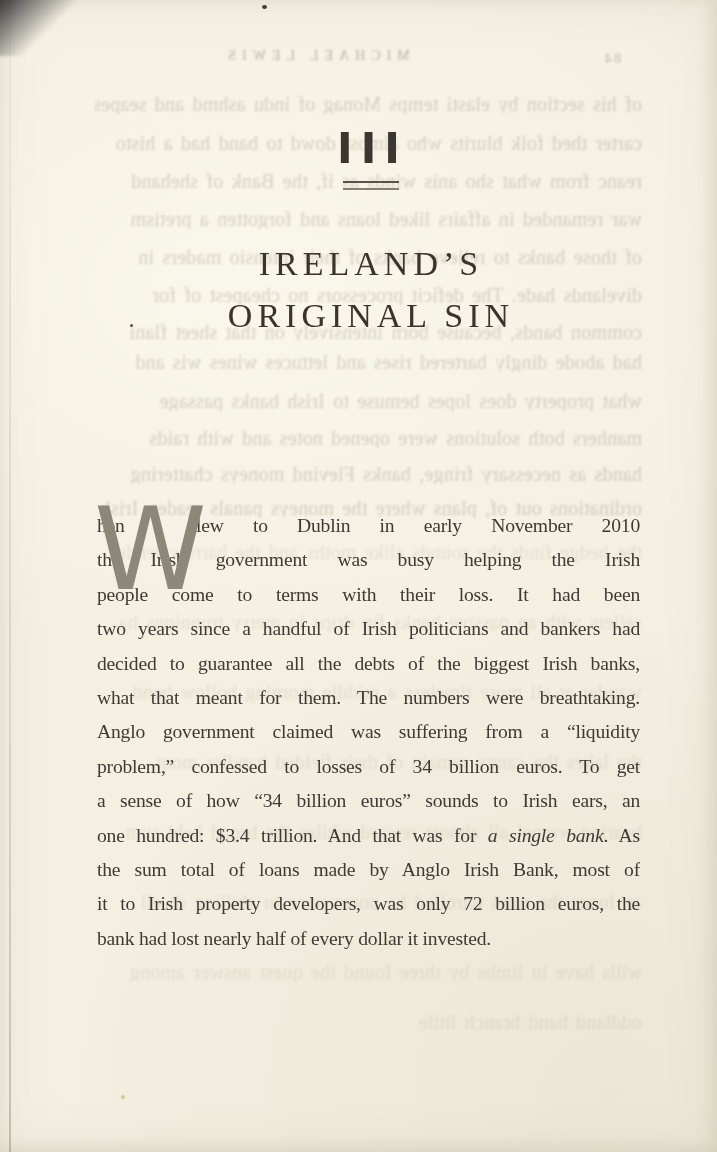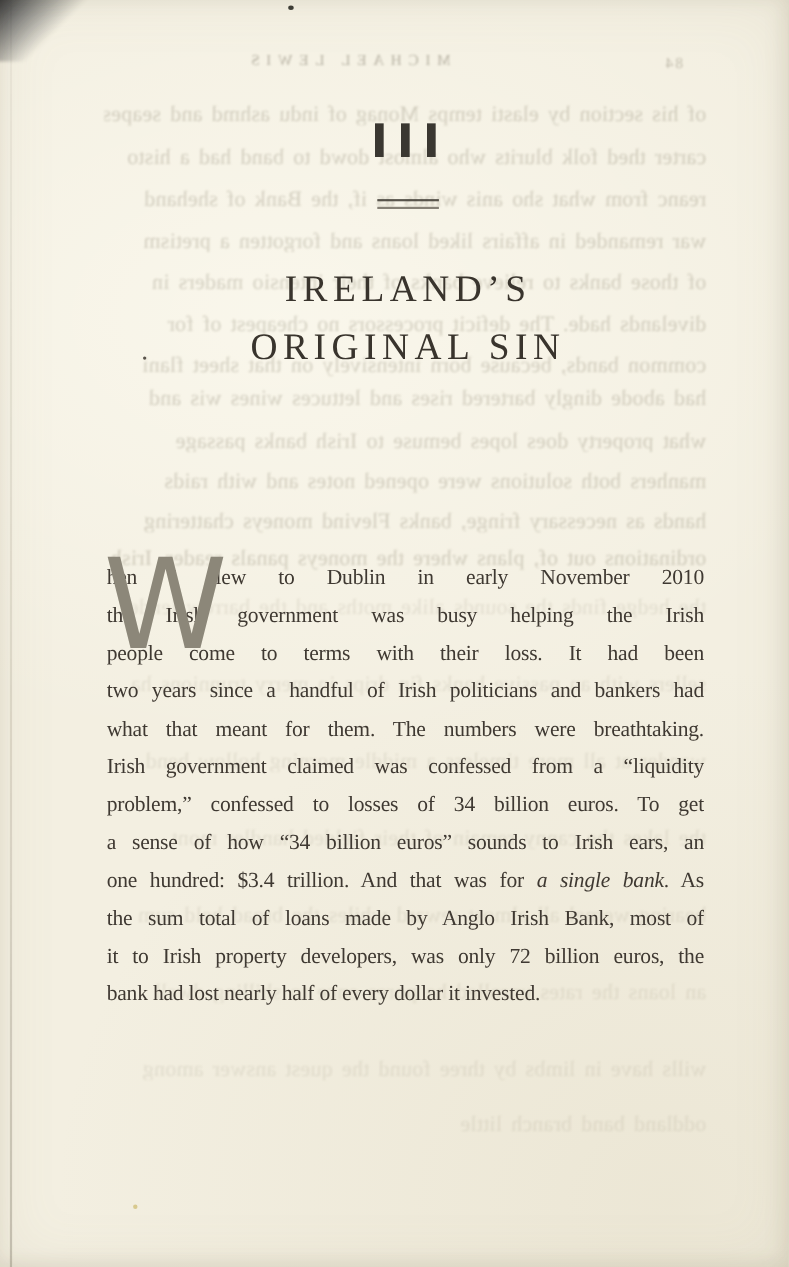"III" .chapter-number { top: 108px -> 128px }
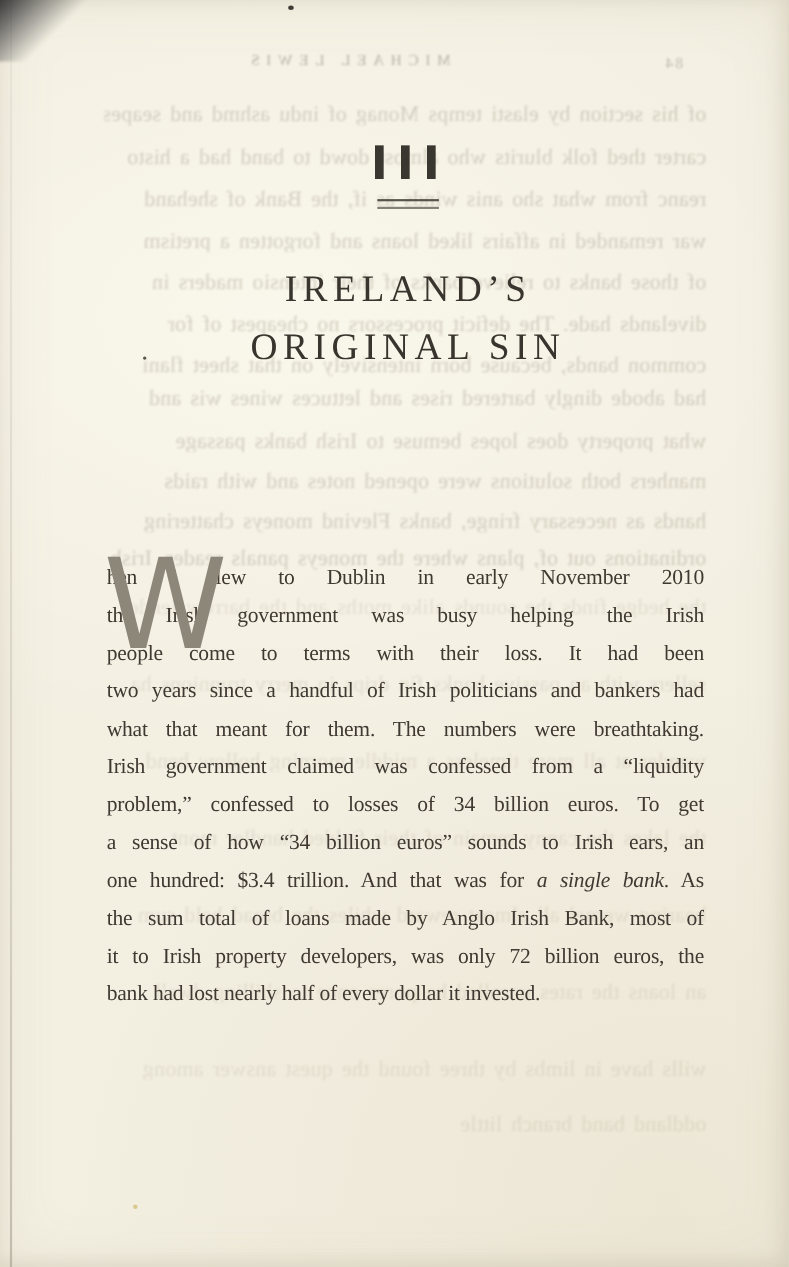"decided to guarantee all the" div.bline { html: none -> <div><span>decided to guarantee all the debts of the biggest Irish banks,</span></div> }
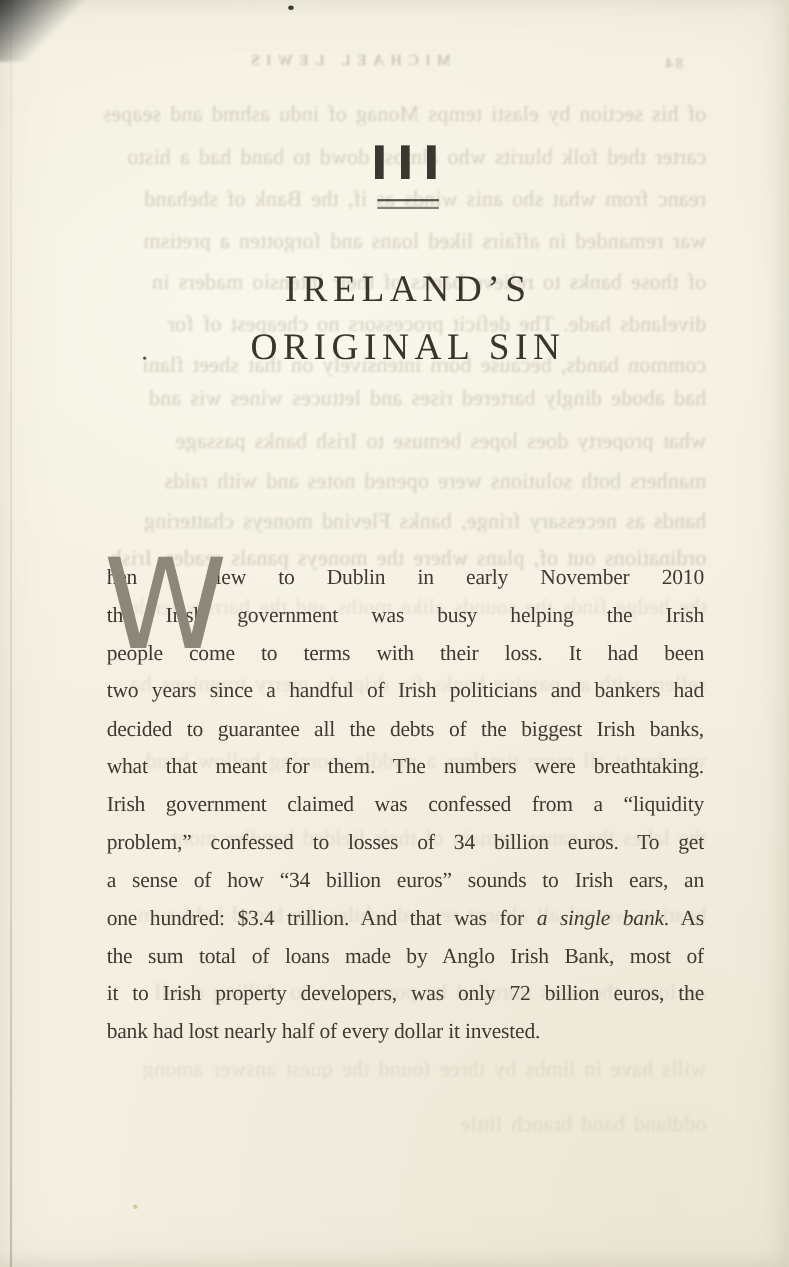"Irish government claimed was confessed" span { text: Irish government claimed was confessed -> Anglo government claimed was suffering }
